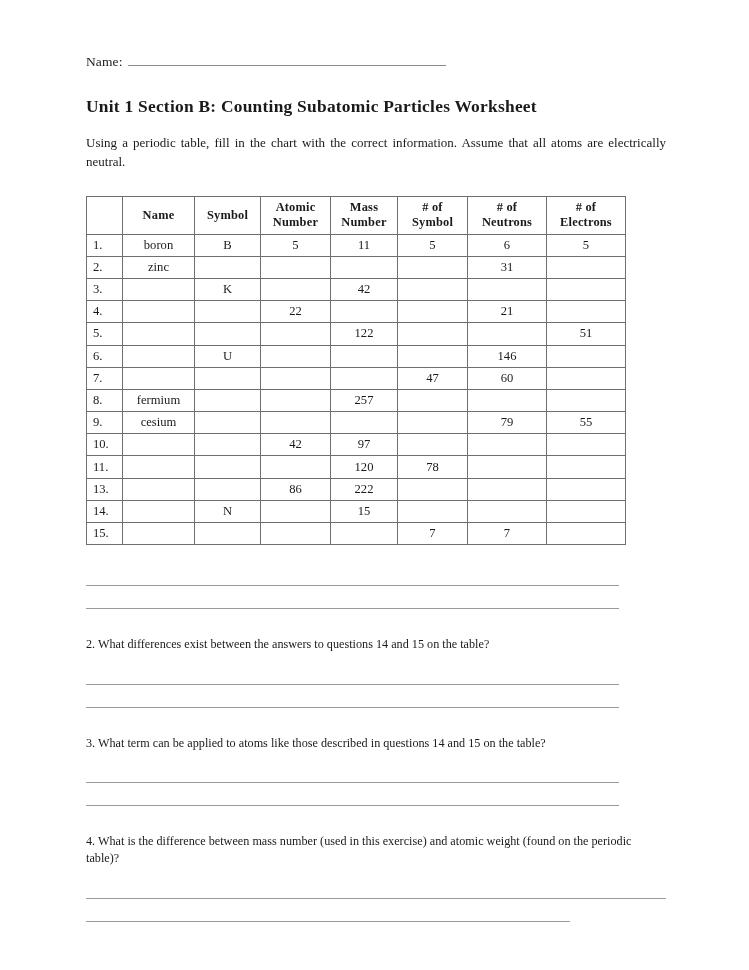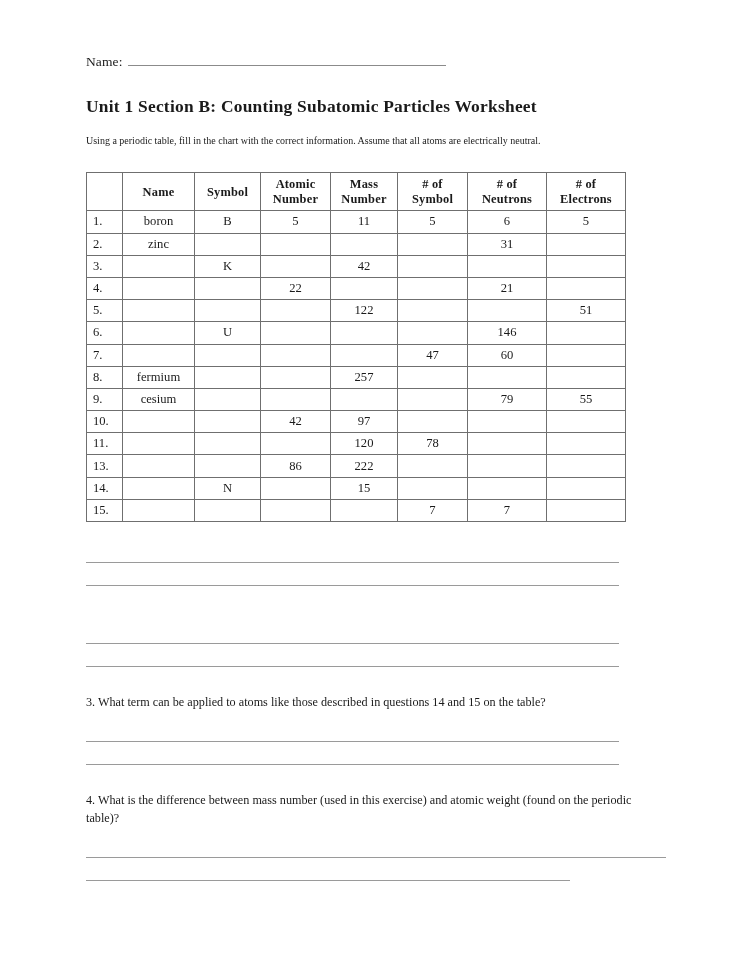"Using a periodic table, fill" .intro { font-size: 10px -> 13px }
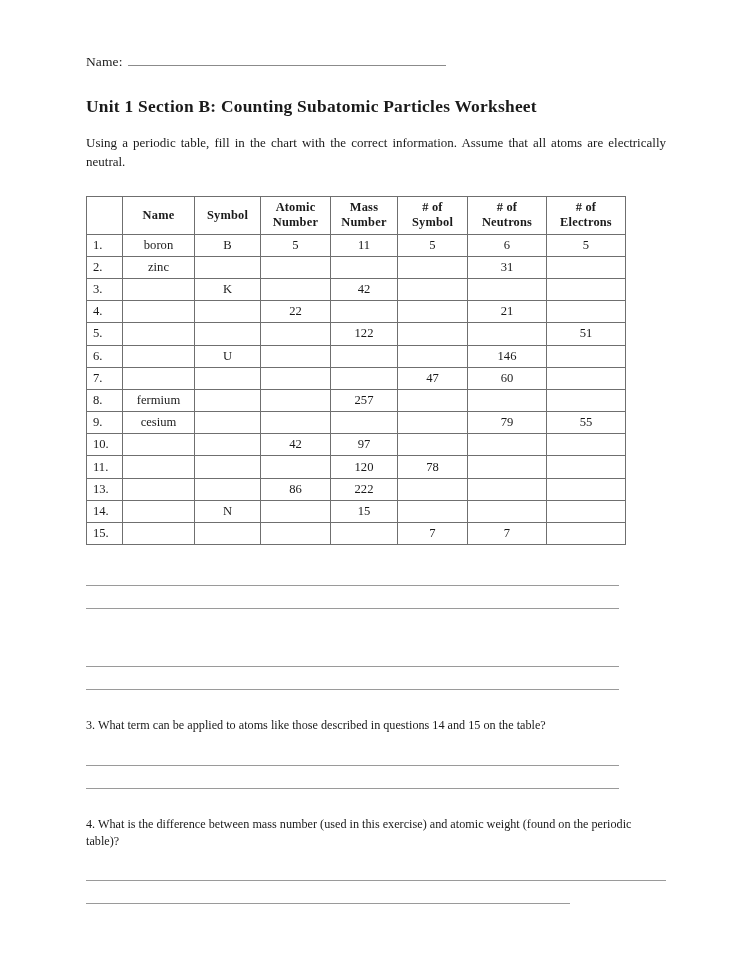"2. What differences exist between" p.q-text { html: none -> <p>2. What differences exist between the answers to questions 14 and 15 on the table?</p> }
